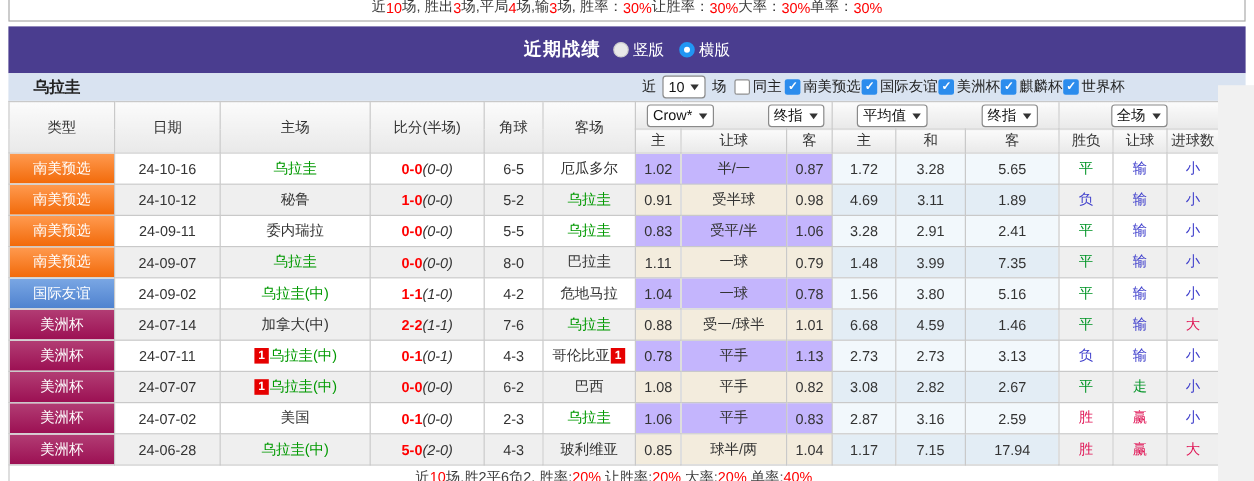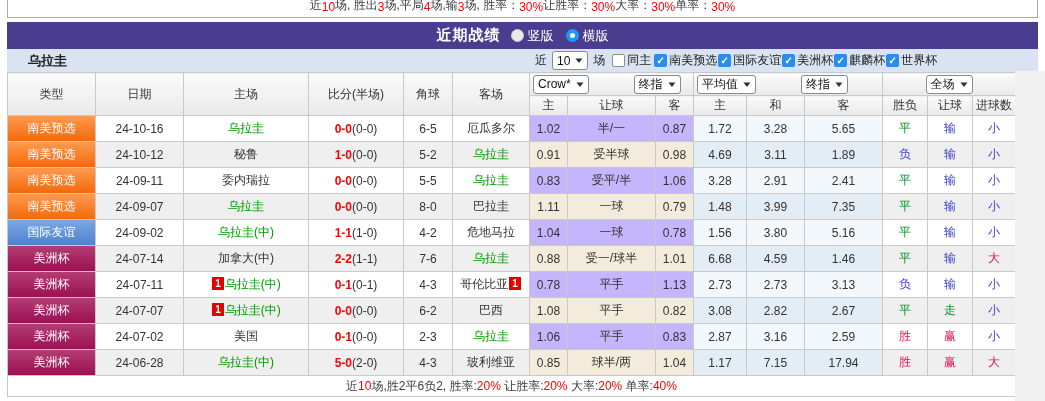"近期战绩" .titlebar { height: 27px -> 39px }
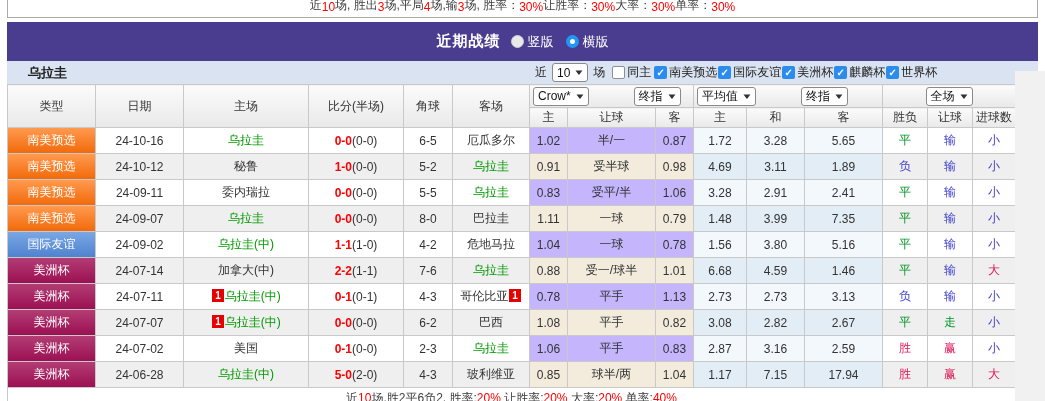"Crow*" .grp-in.left { justify-content: flex-start -> center }
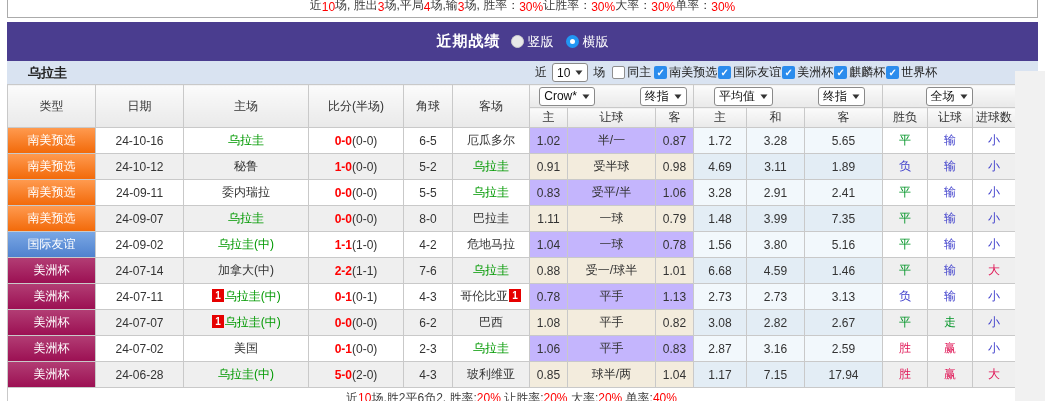"(0-0)" .sht { font-style: none -> italic }
